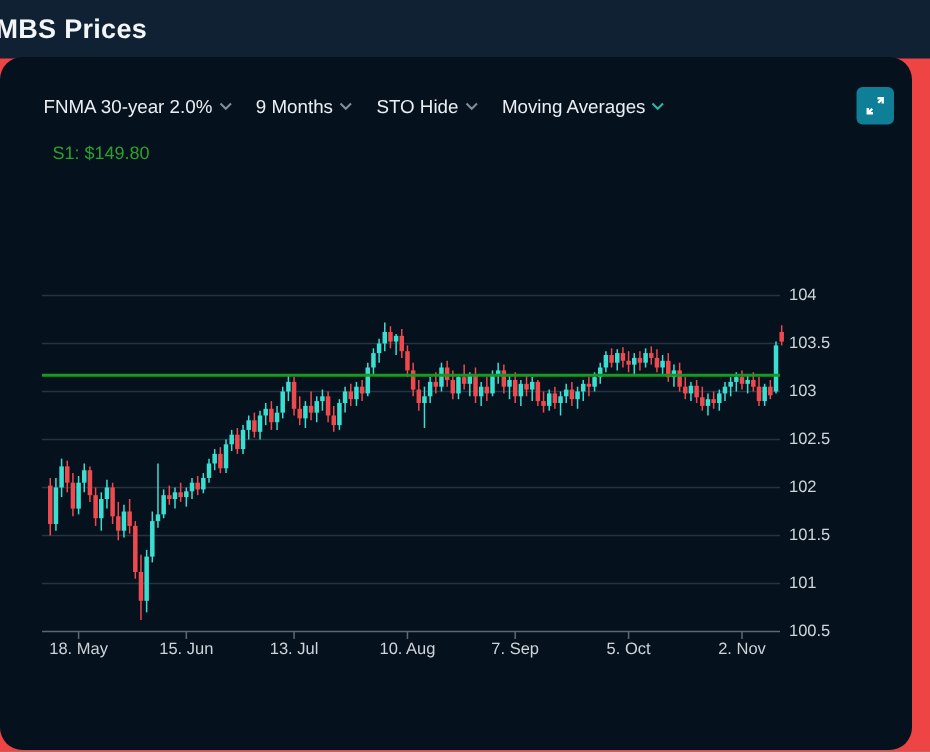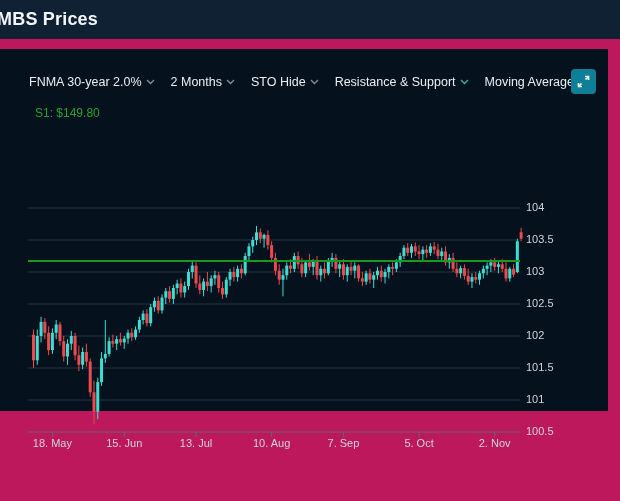"MBS Prices" .page { background: #be185d -> #ef4444 }
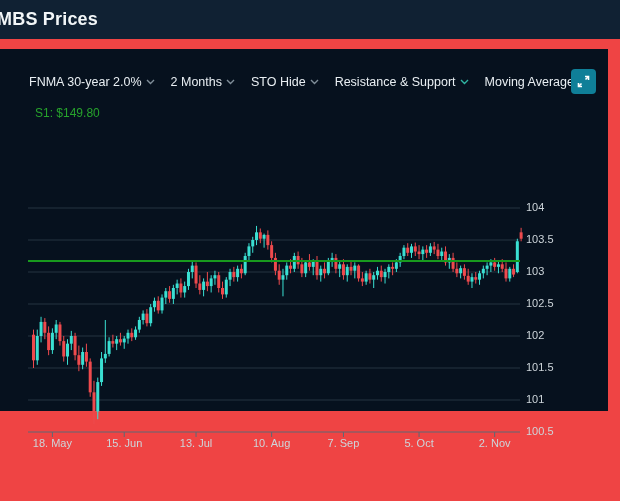"FNMA 30-year 2.0%" .panel { border-radius: none -> 15px; height: 362px -> 462px; top: 49px -> 38px }
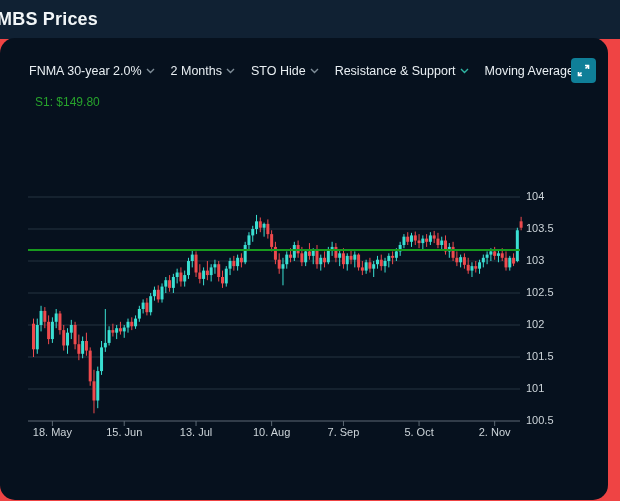"2 Months" span { text: 2 -> 9 }
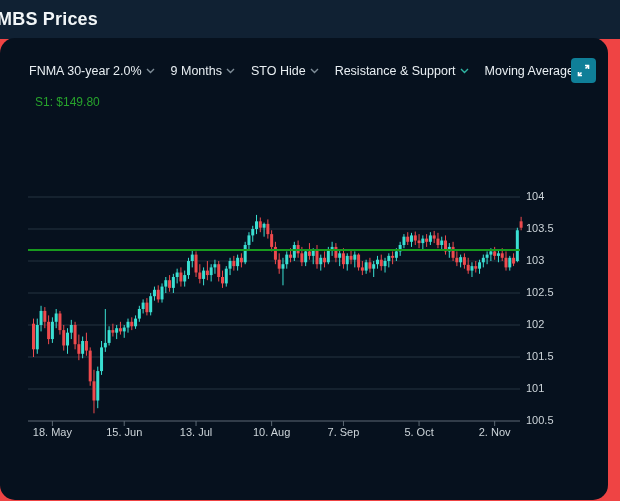"Resistance & Support" div.dd { html: <div> <span>Resistance &amp; Support</span> <svg> <polyline></polyline> </svg> </div> -> none }
